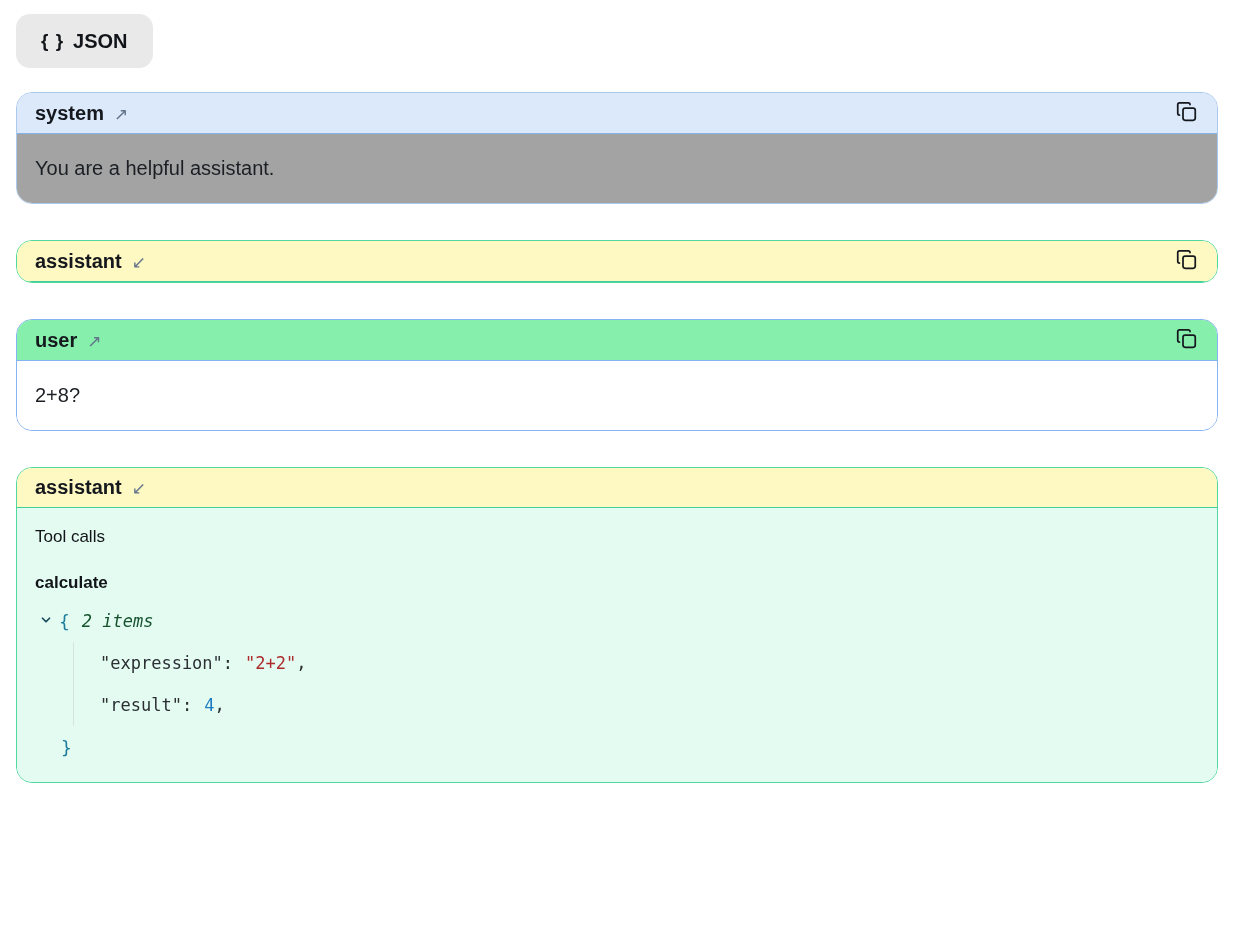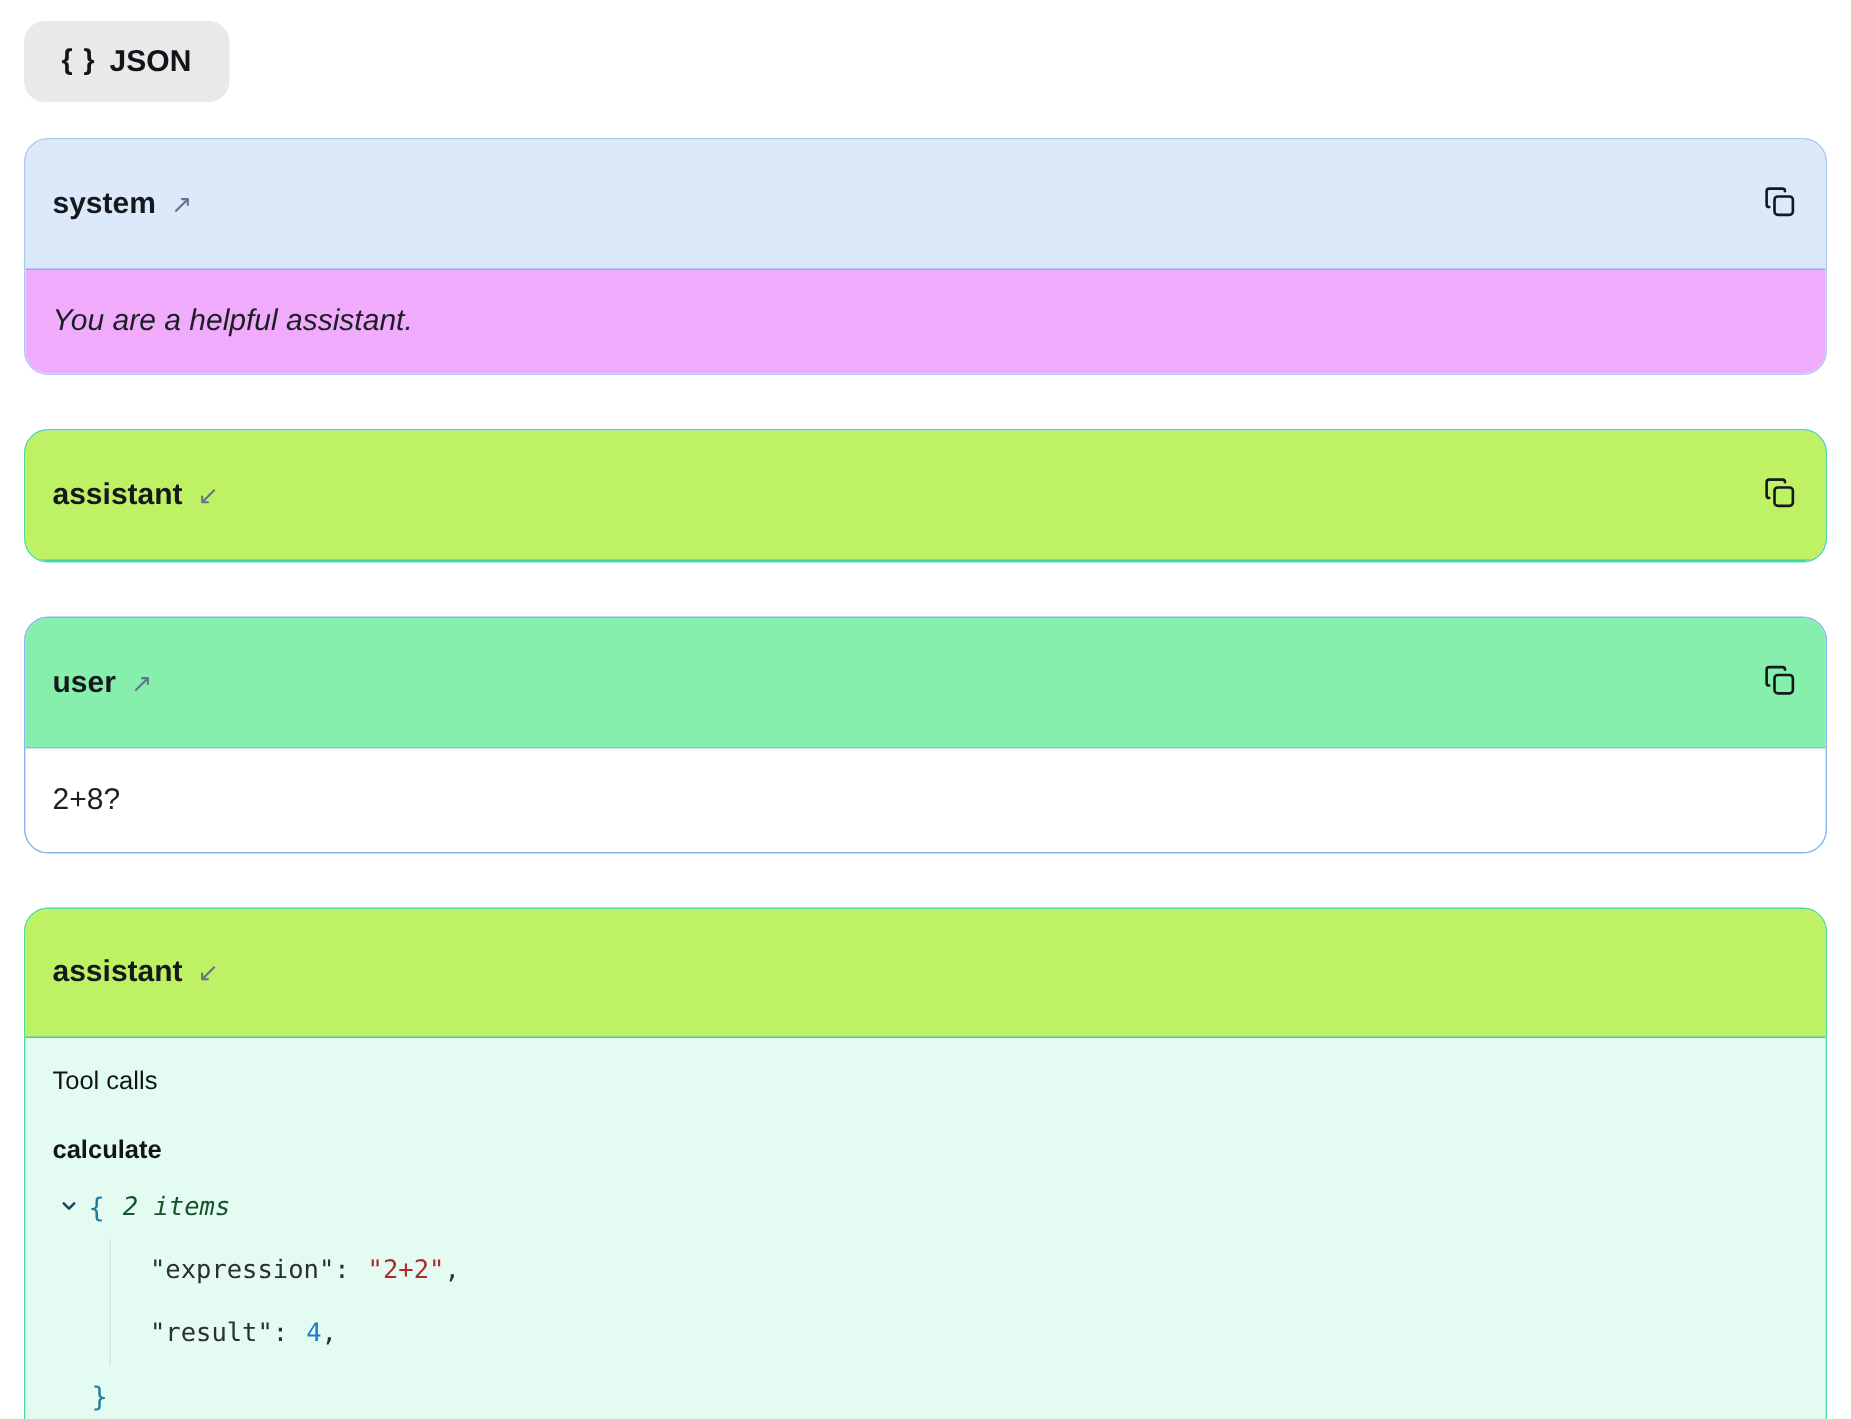"system" .card-header { padding: 29px 18px -> 6px 18px }
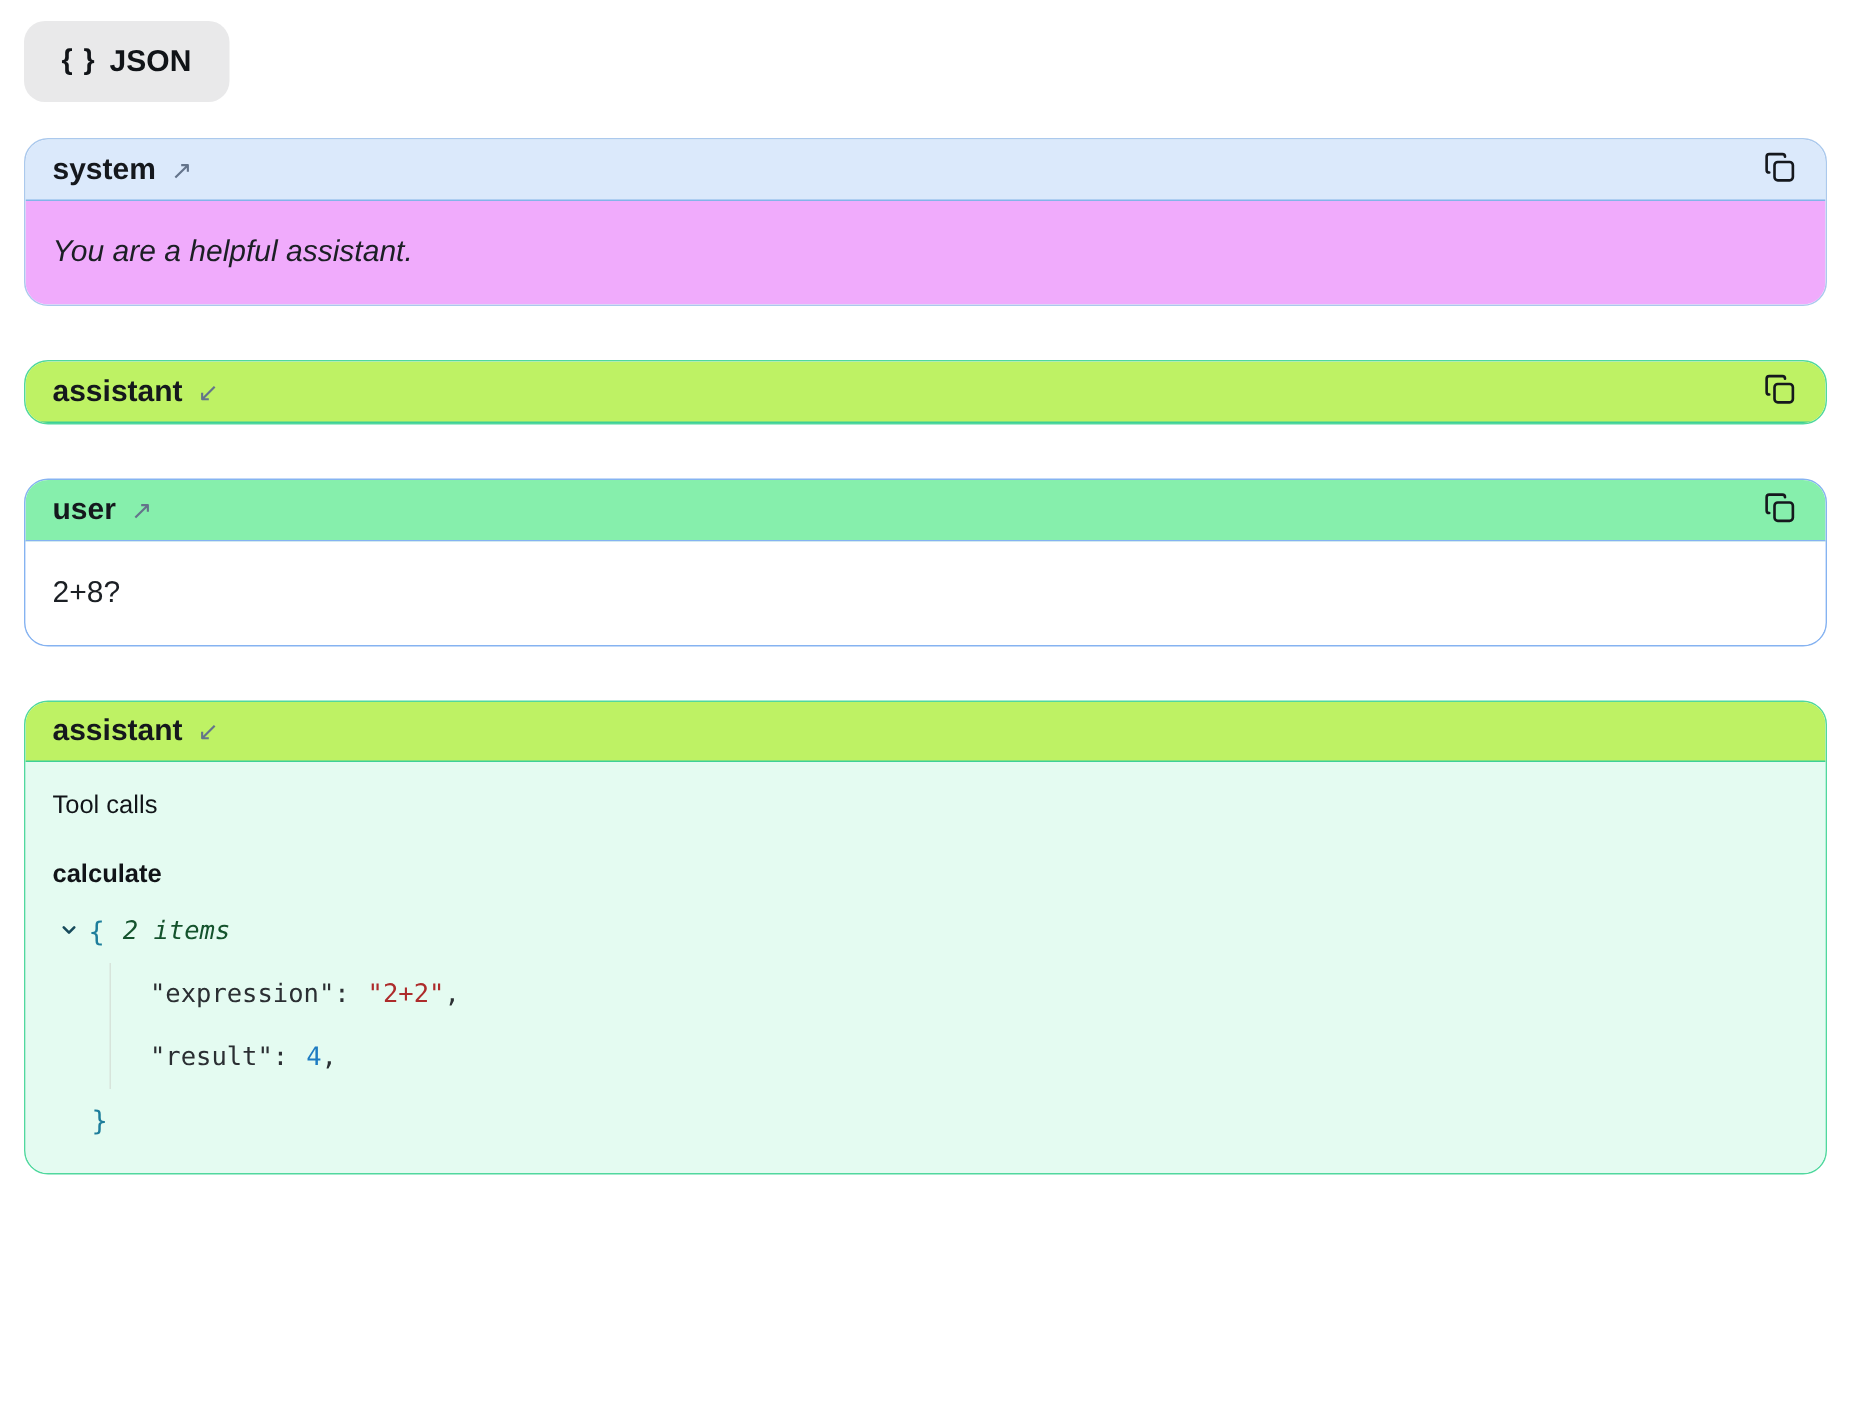"You are a helpful assistant." .card.system .card-body { background: #f0abfc -> #a3a3a3; font-style: italic -> none }
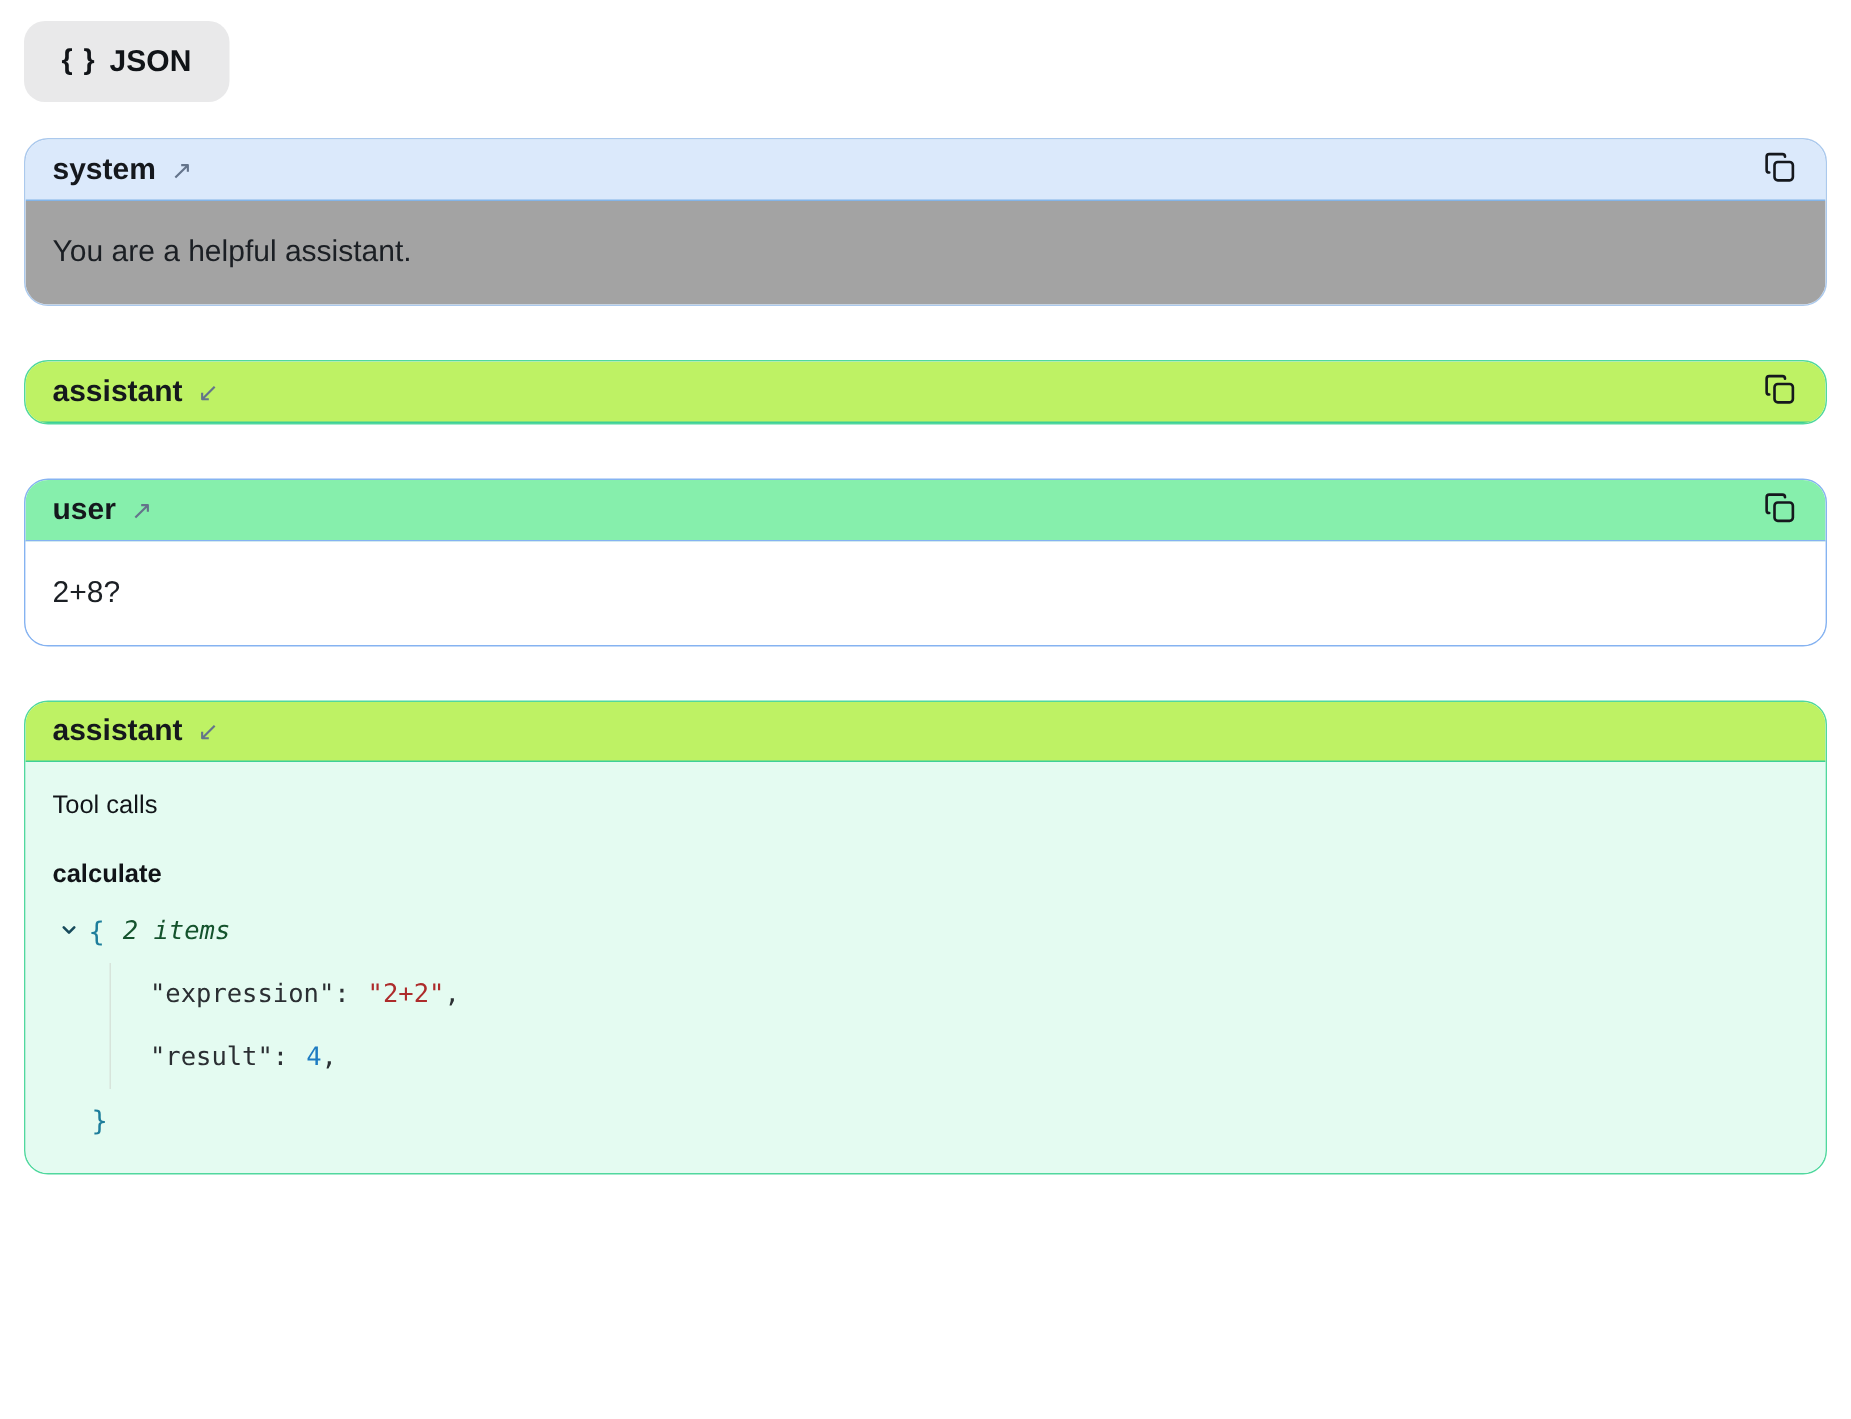"assistant" .card.assistant .card-header { background: #bef264 -> #fef9c3 }
